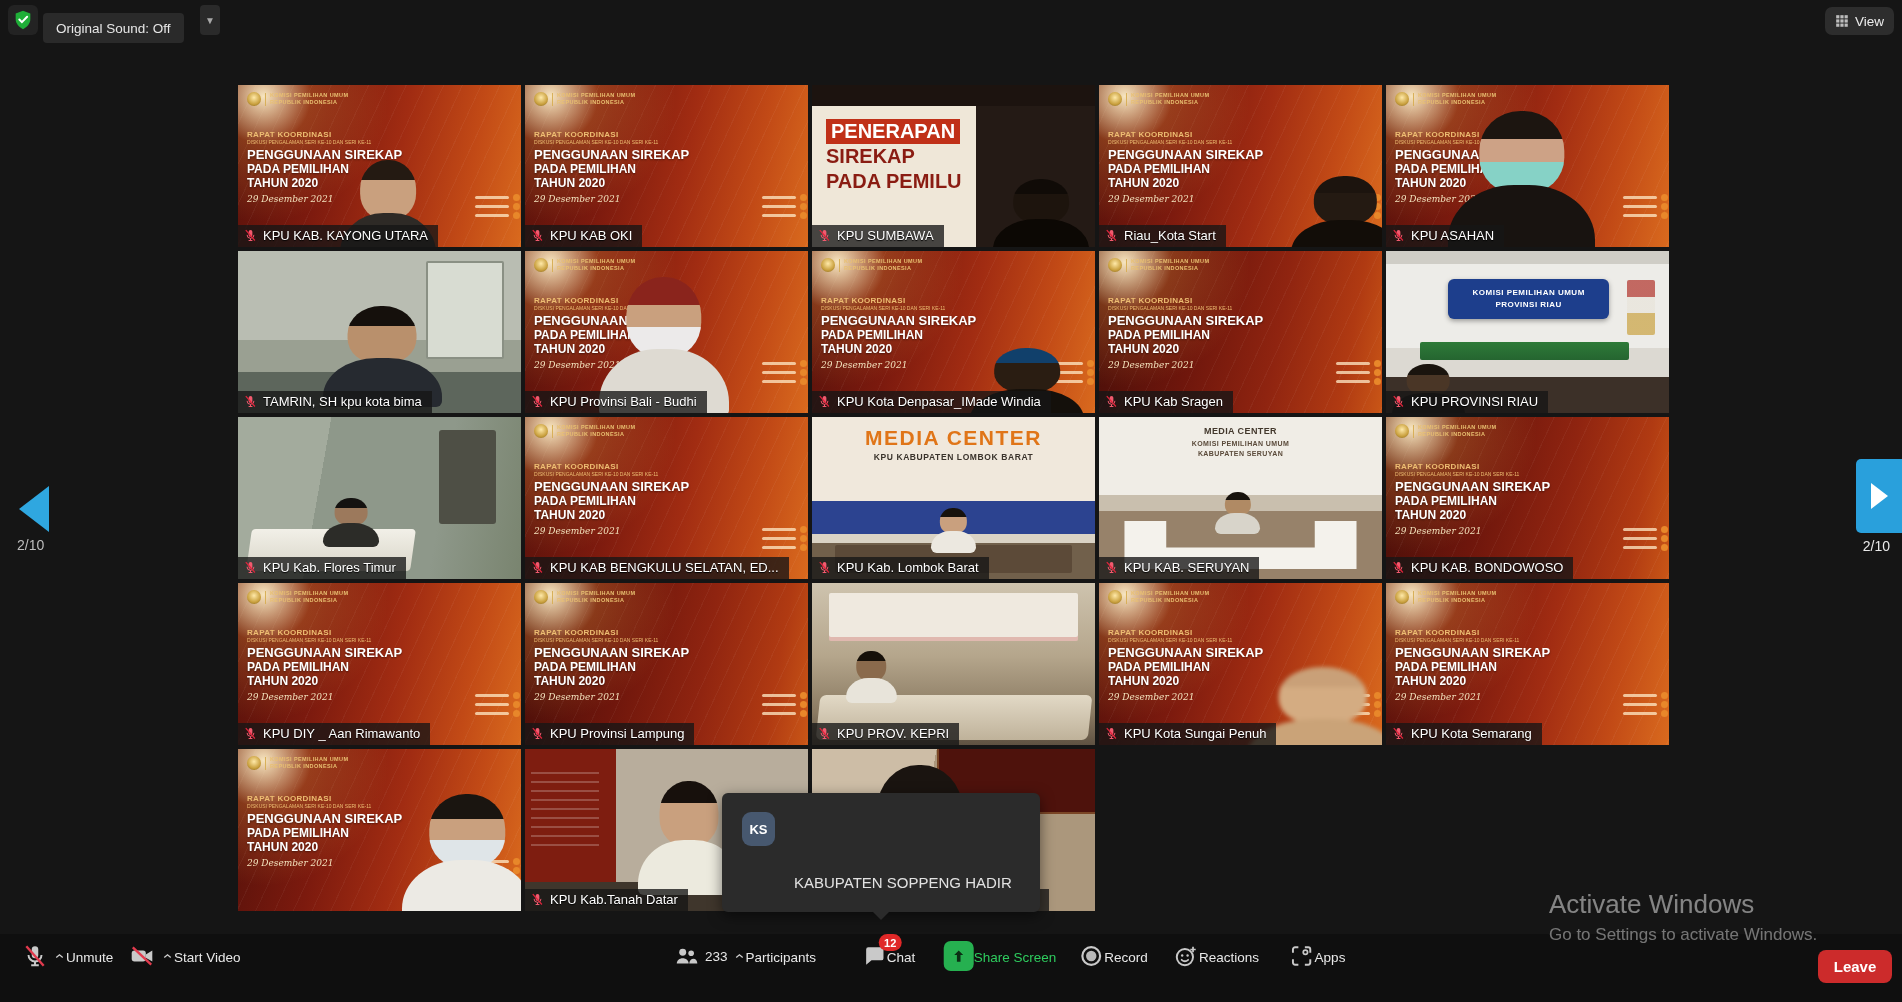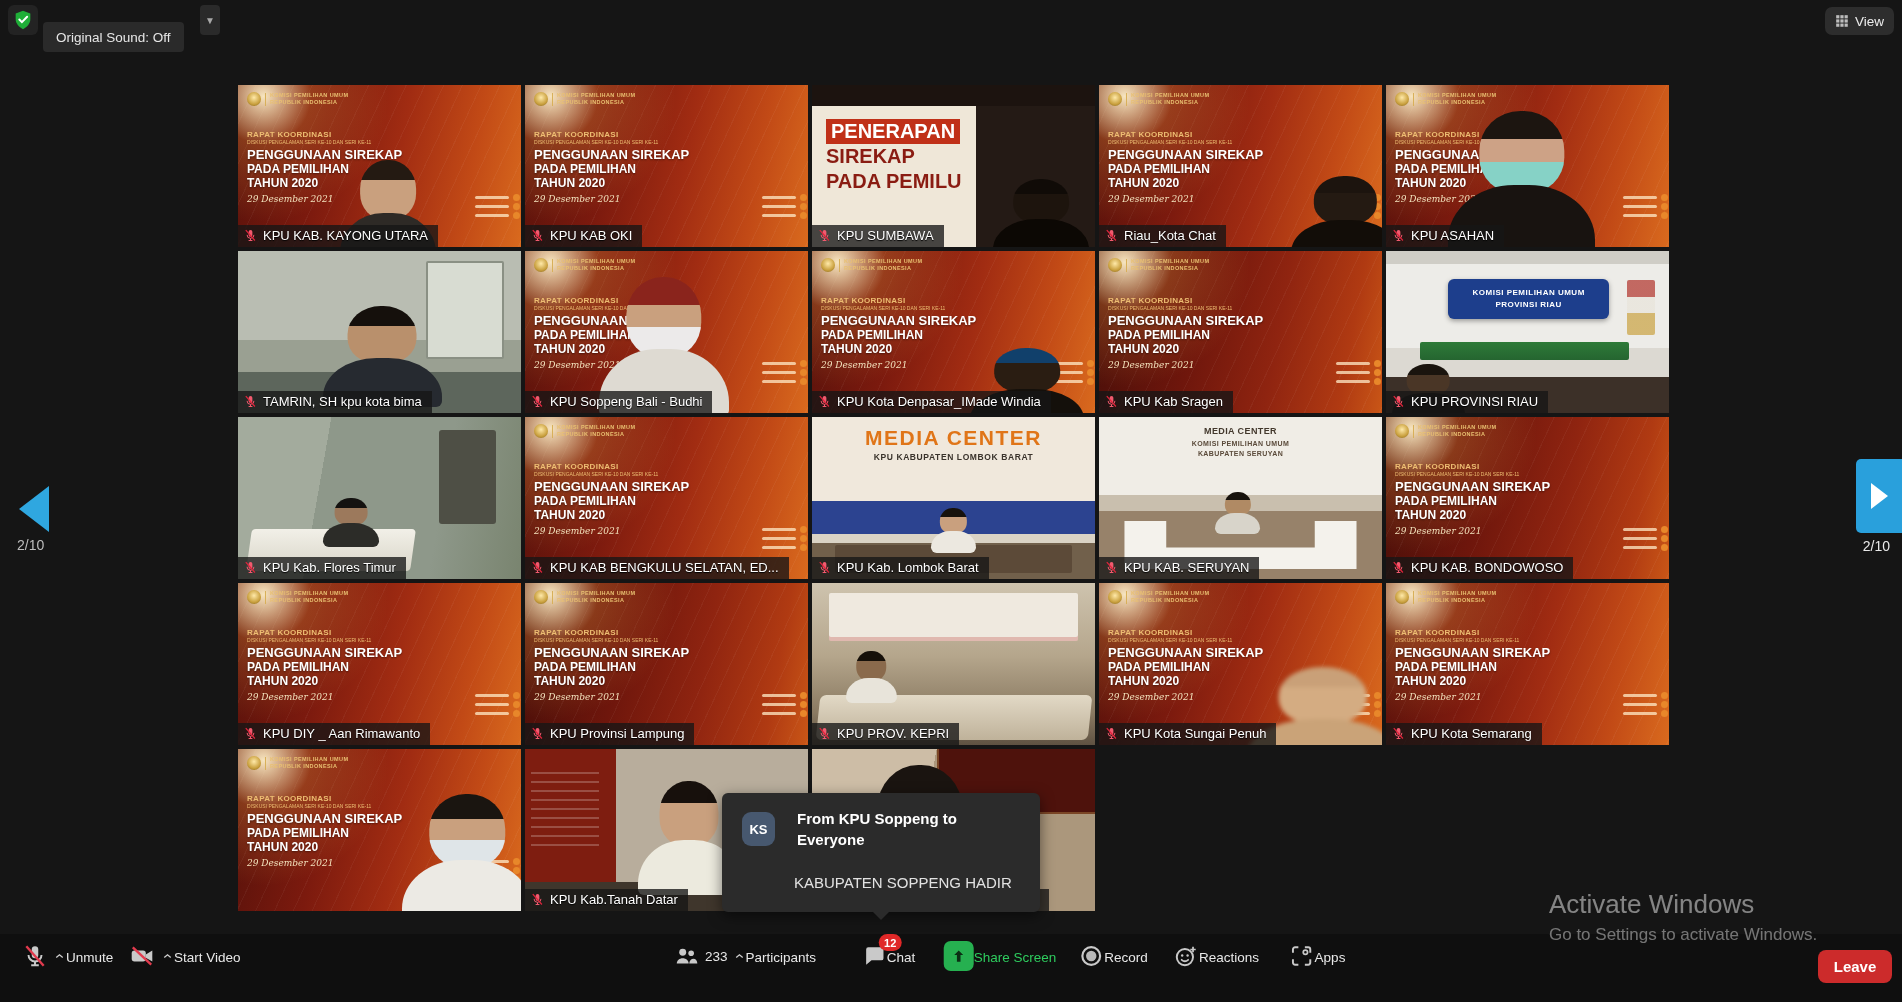"Original Sound: Off" .os-btn { top: 22px -> 13px }
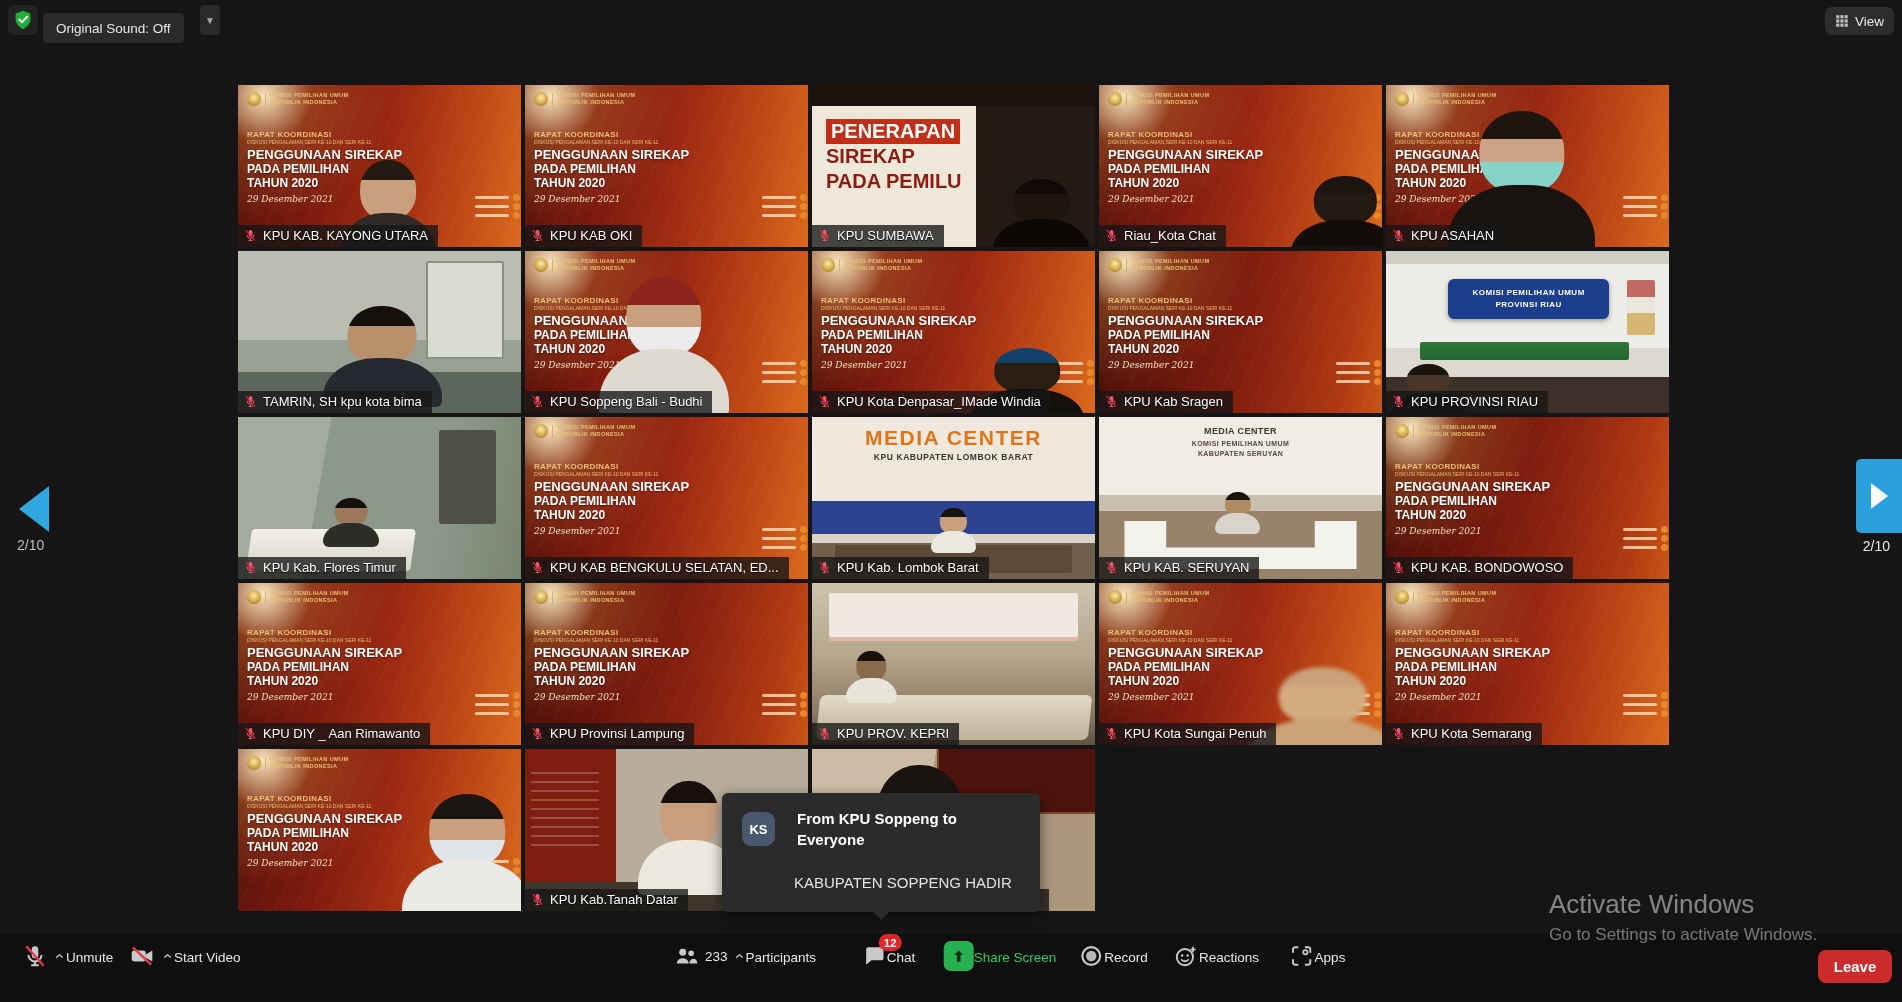"Riau_Kota Chat" span.label-text { text: Chat -> Start }
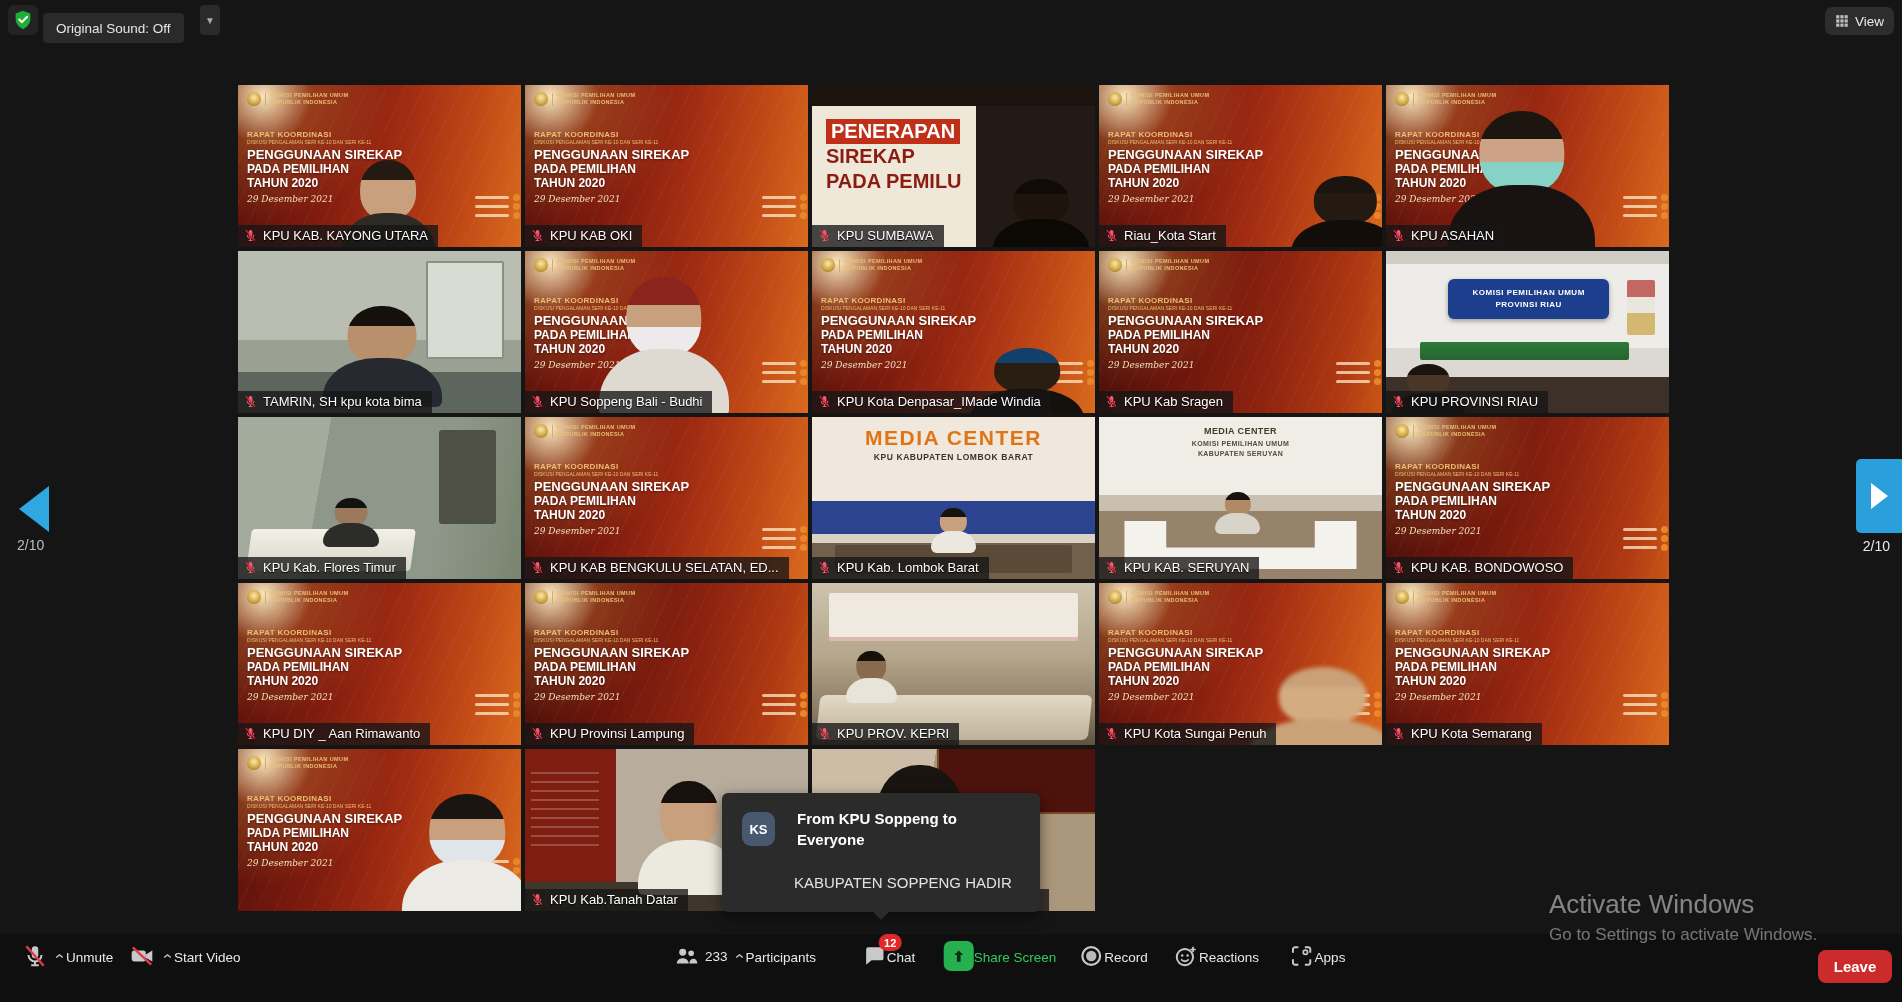"KPU Soppeng Bali - Budhi" span.label-text { text: Soppeng -> Provinsi }
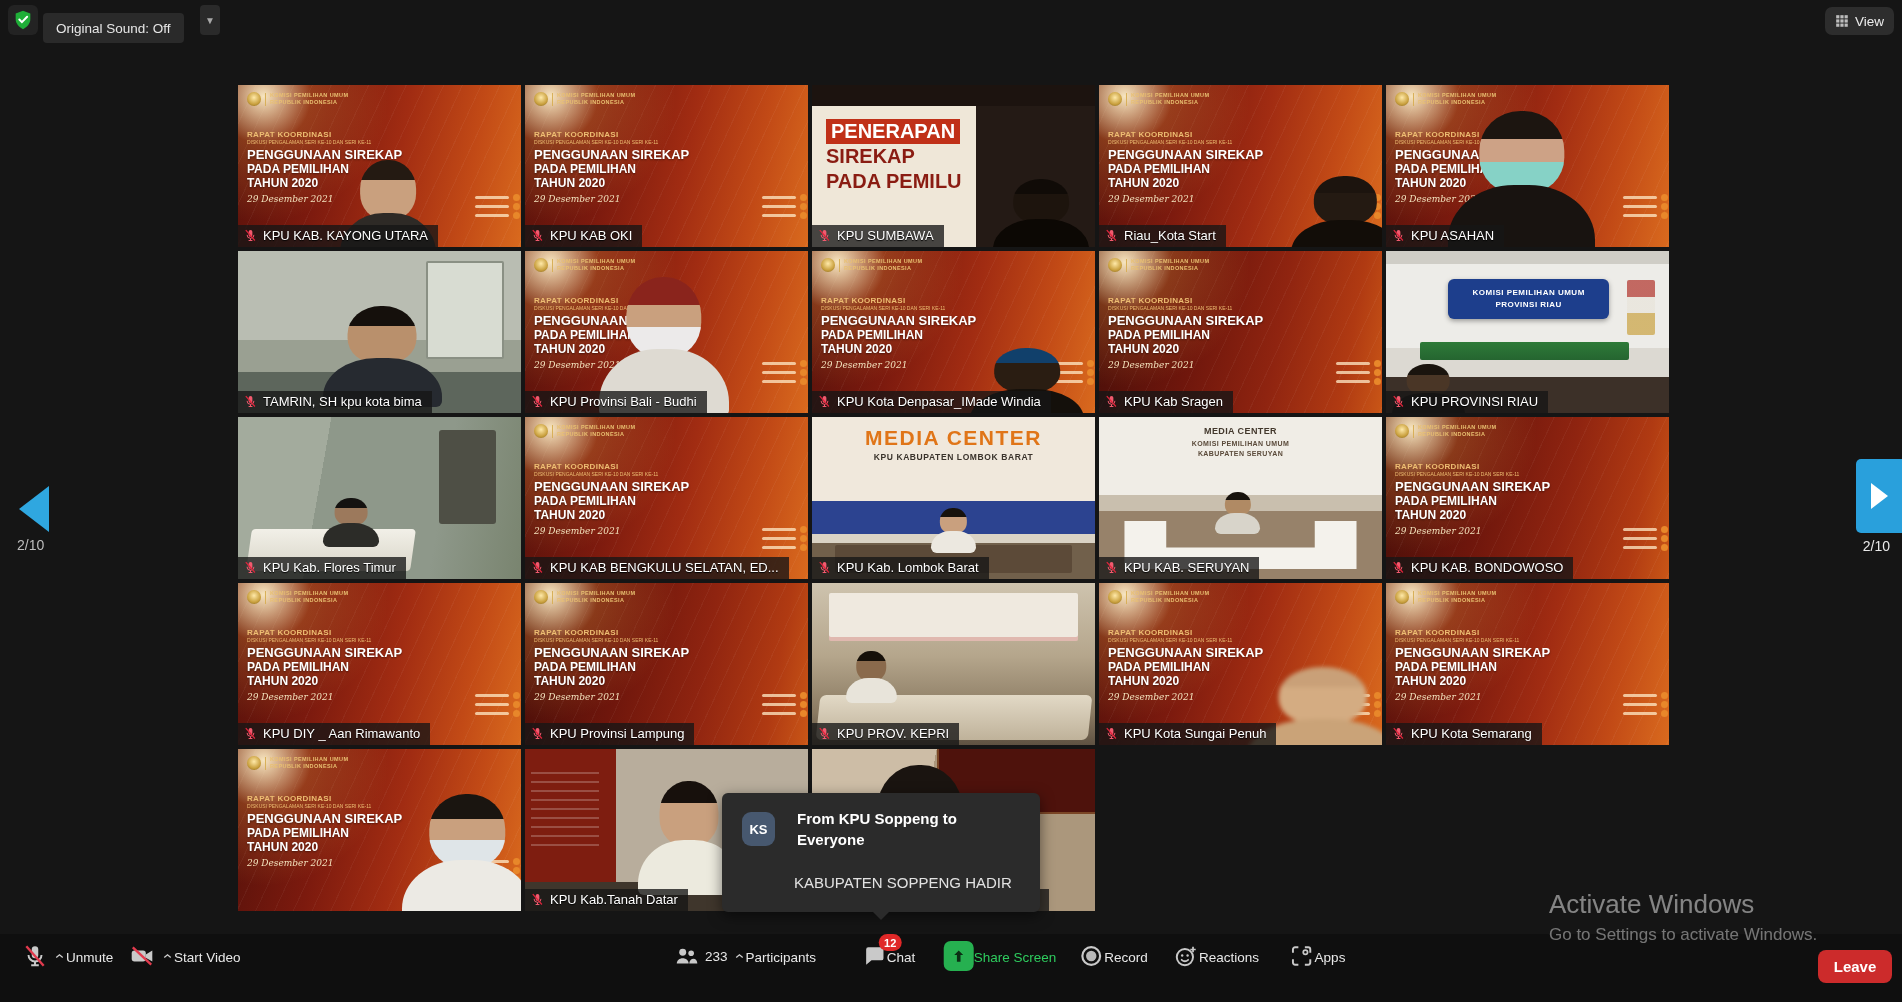"From KPU Soppeng to Everyone" div.popup-title { html: <div>From KPU Soppeng to Everyone</div> -> none }
